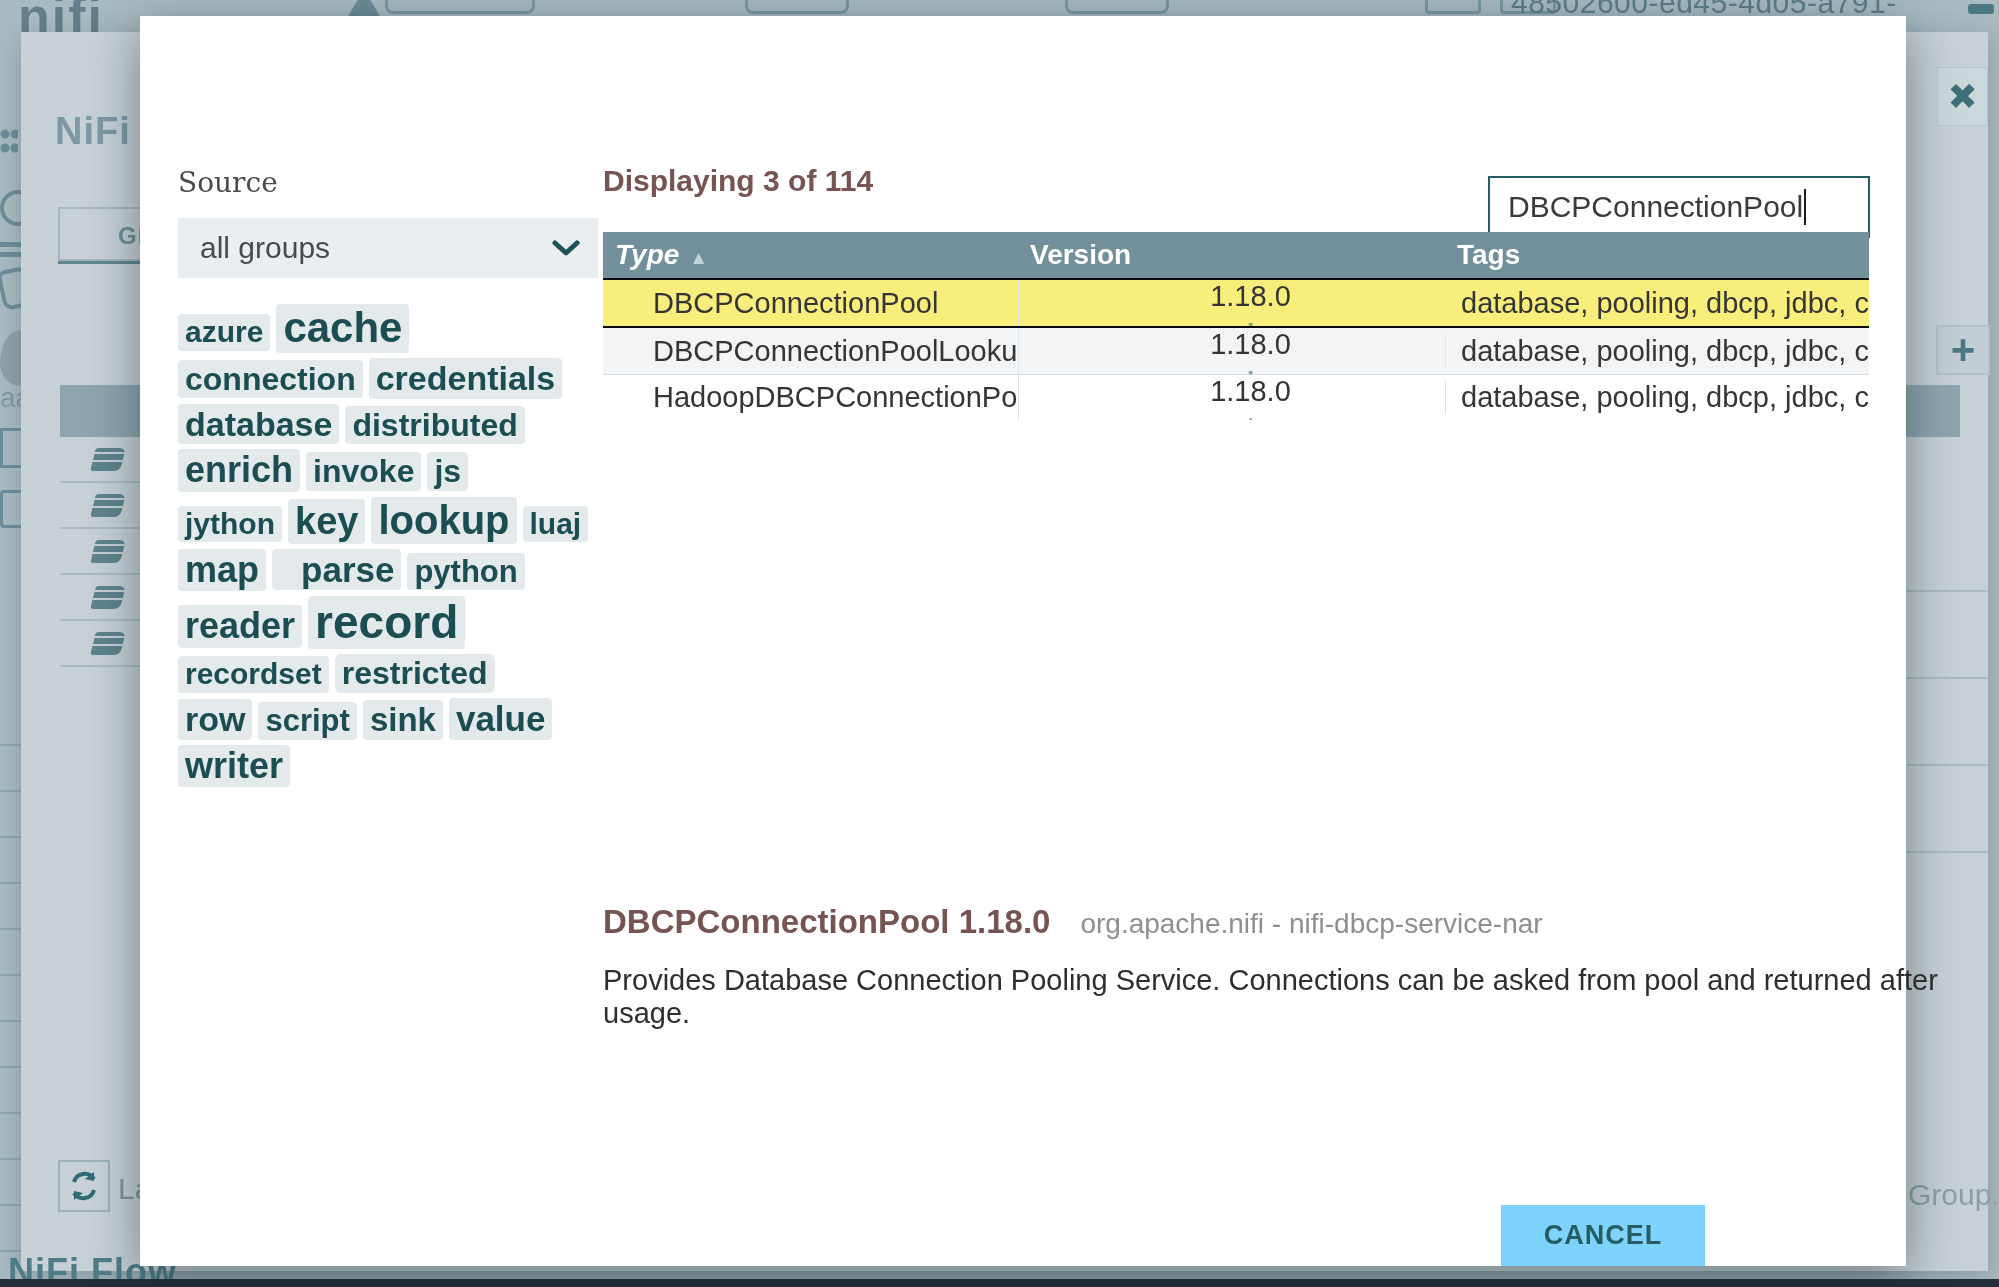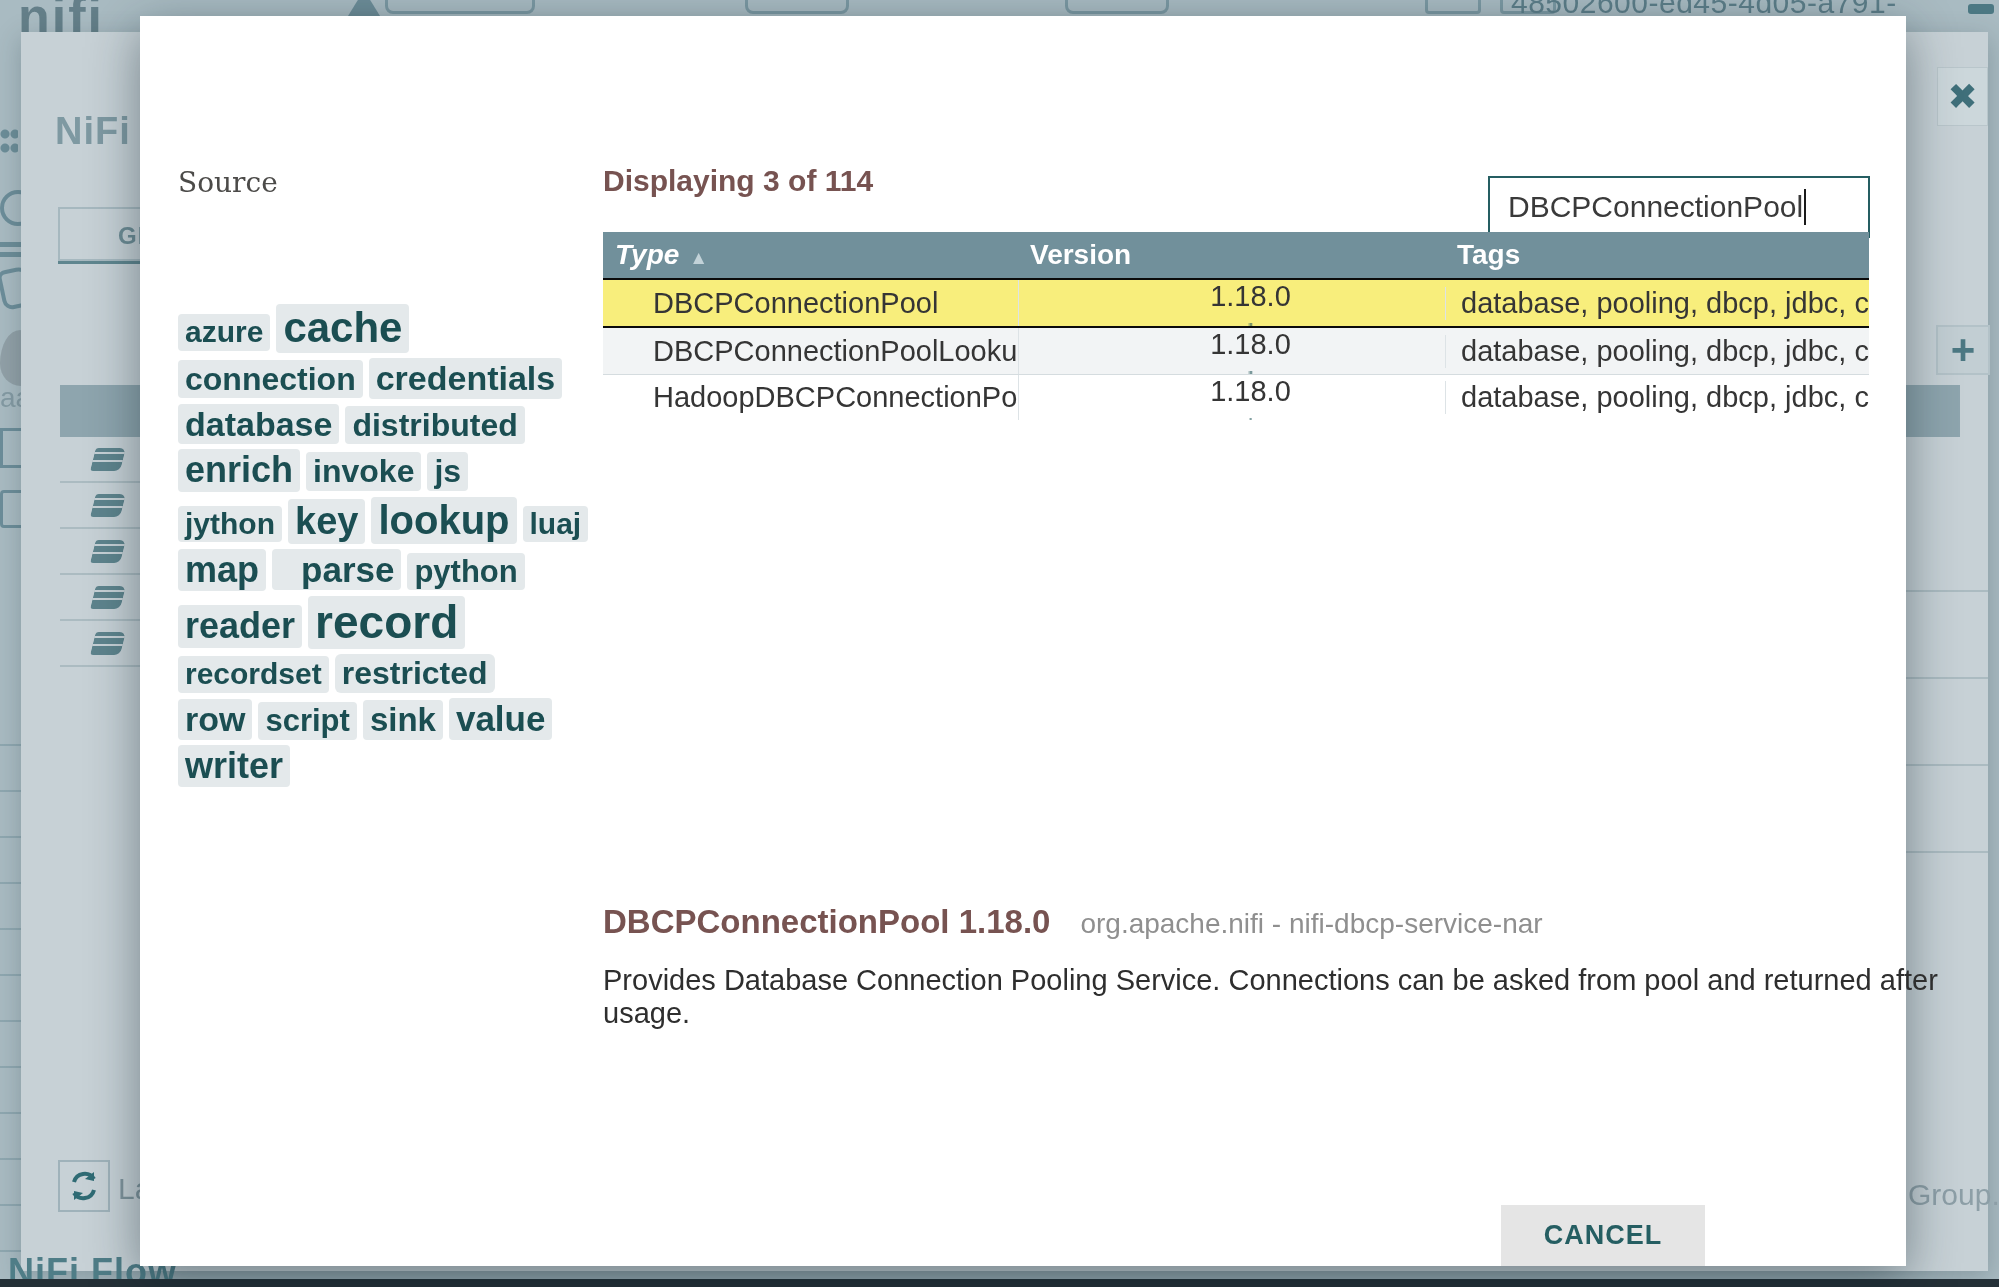"all groups" div.src-select { html: none -> <div> <span>all groups</span> <svg> <polyline></polyline> </svg> </div> }
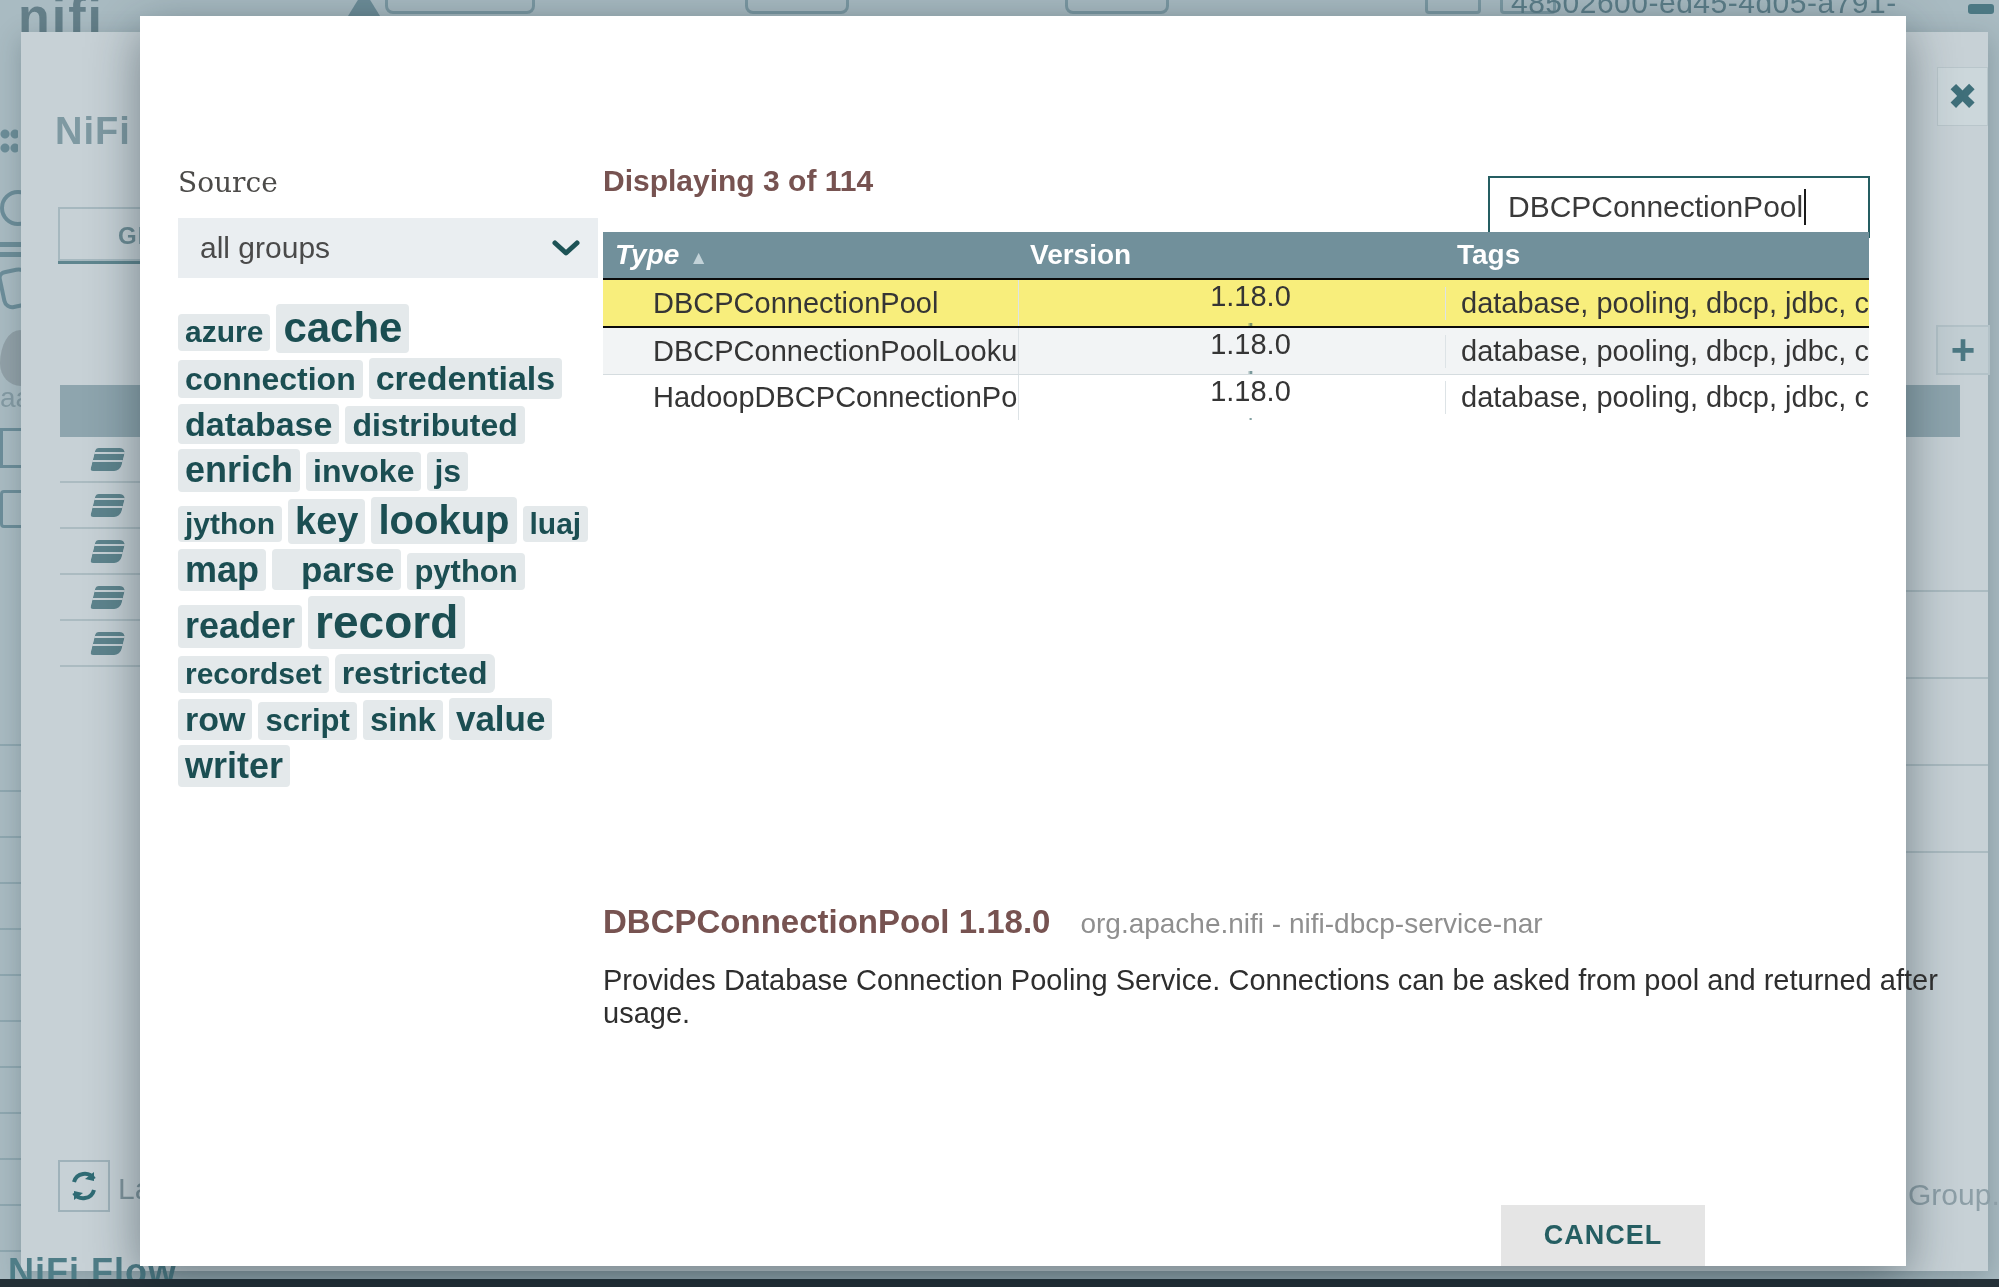"CANCEL" .btn-cancel { background: #e5e5e5 -> #7dd3fc }
